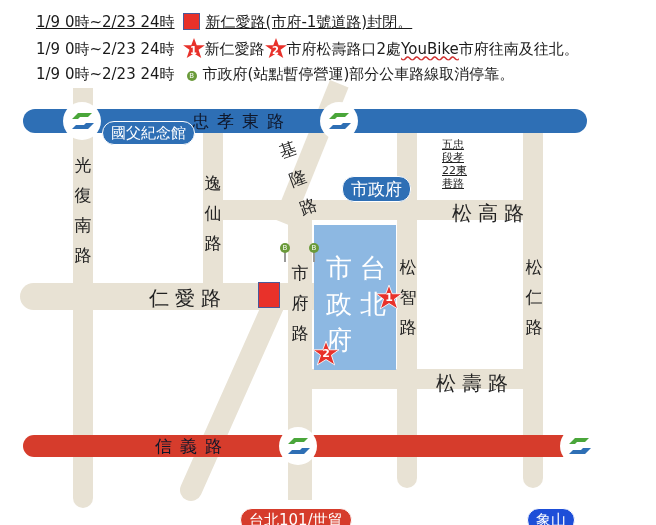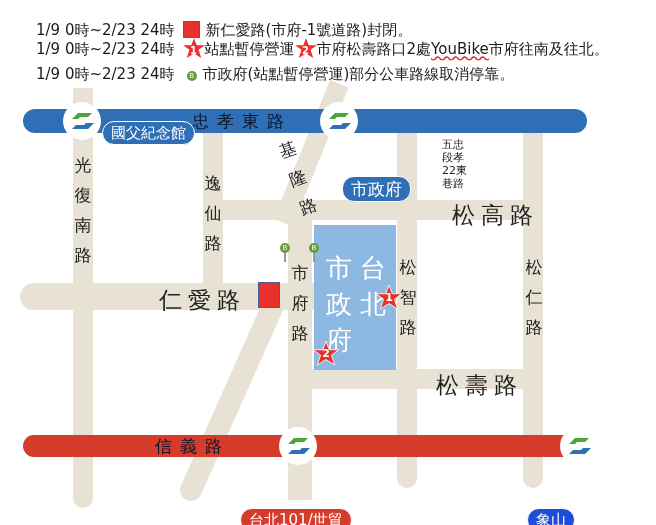"1/9 0時~2/23 24時 新仁愛路(市府-1號道路)封閉。" div.legend { text-decoration: none -> underline; top: 20px -> 12px }
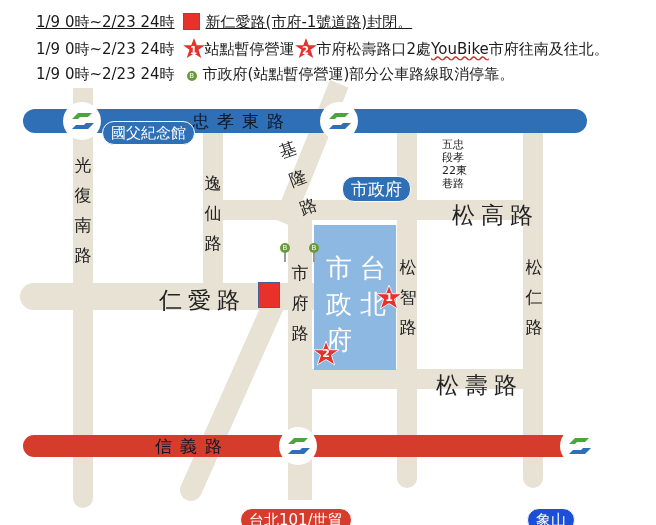"站點暫停營運" span { text: 站點暫停營運 -> 新仁愛路 }
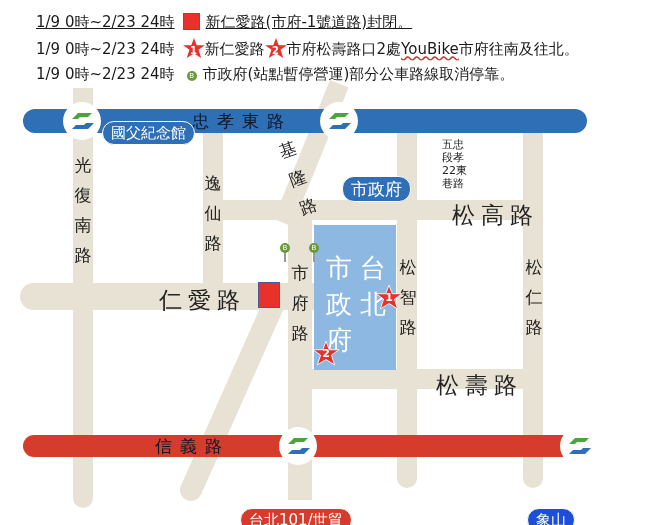"五忠" div.small { text-decoration: none -> underline }
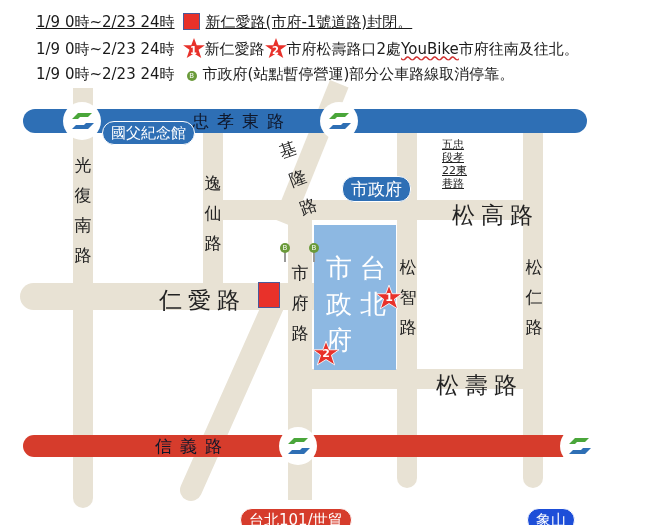"松高路" .label { font-size: 23px -> 20px }
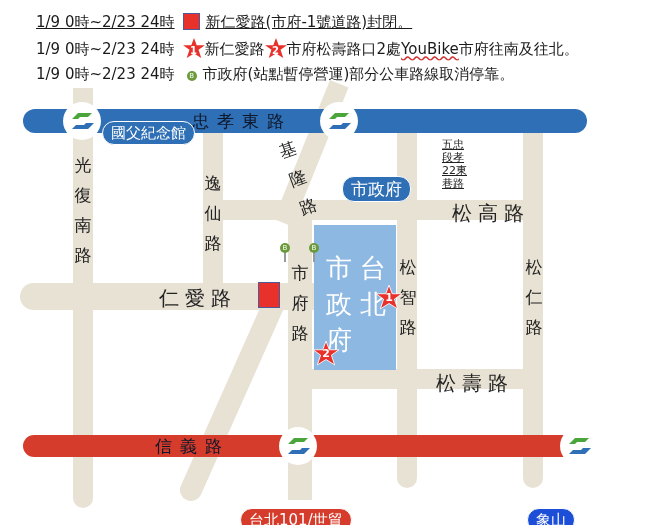"仁愛路" div.label { left: 159px -> 149px }
